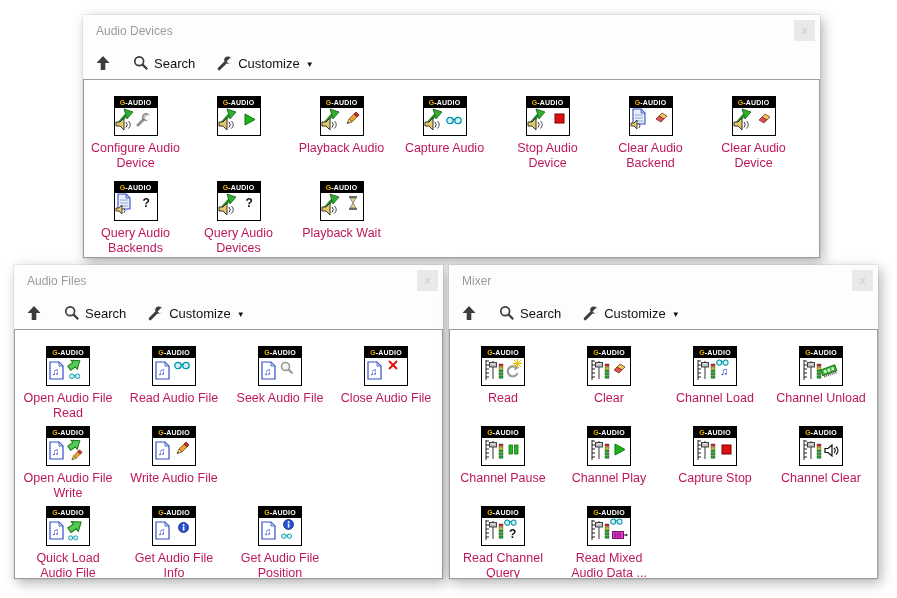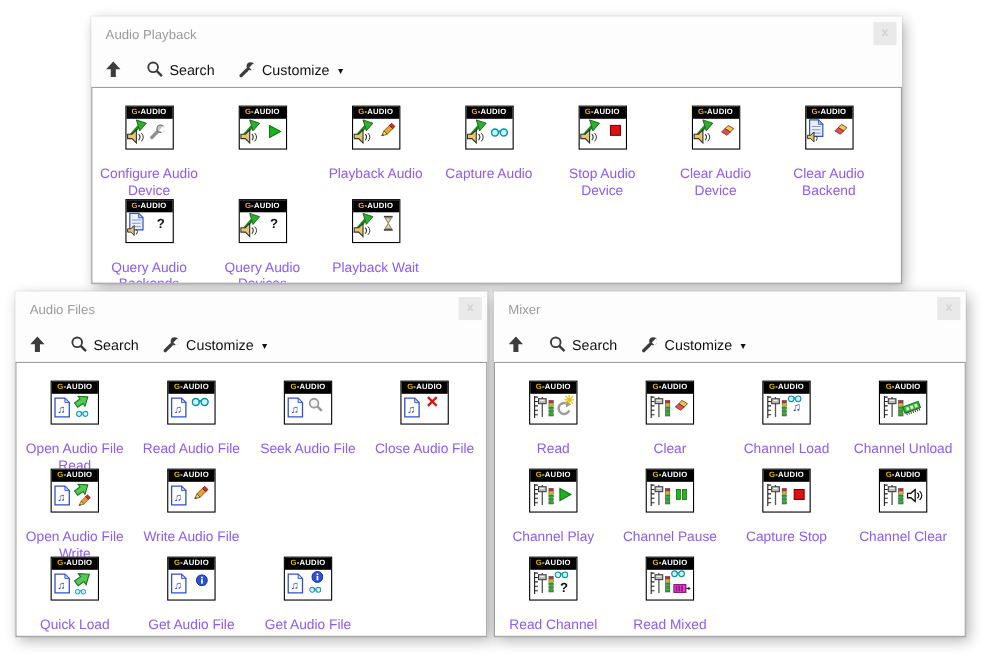"Audio Playback" span.title { text: Playback -> Devices }
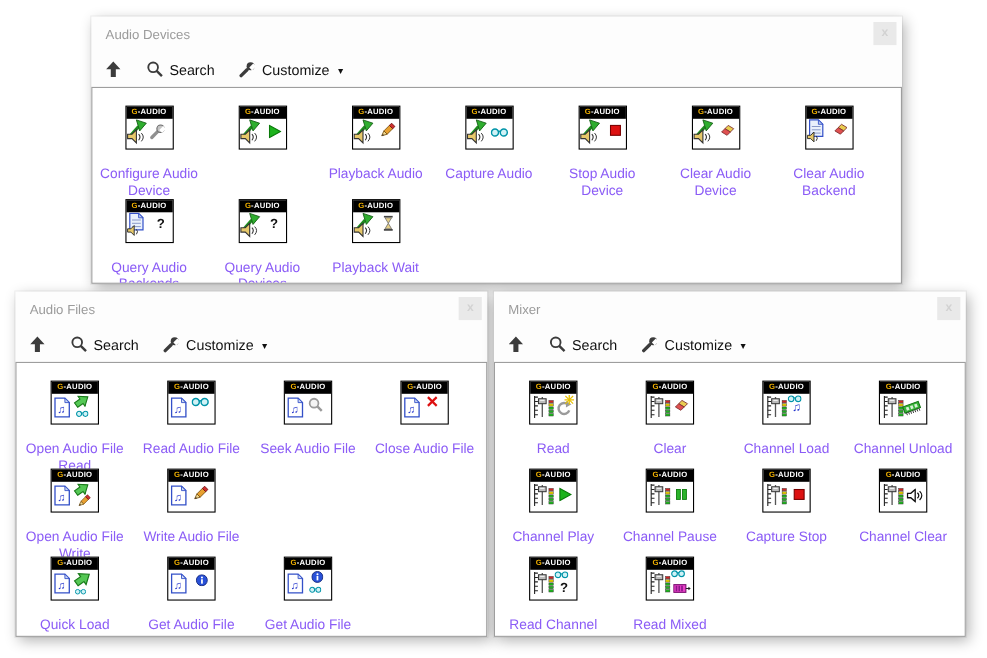"Configure Audio Device" .cell-label { color: #8b5cf6 -> #be185d; margin-top: 15px -> 5px }
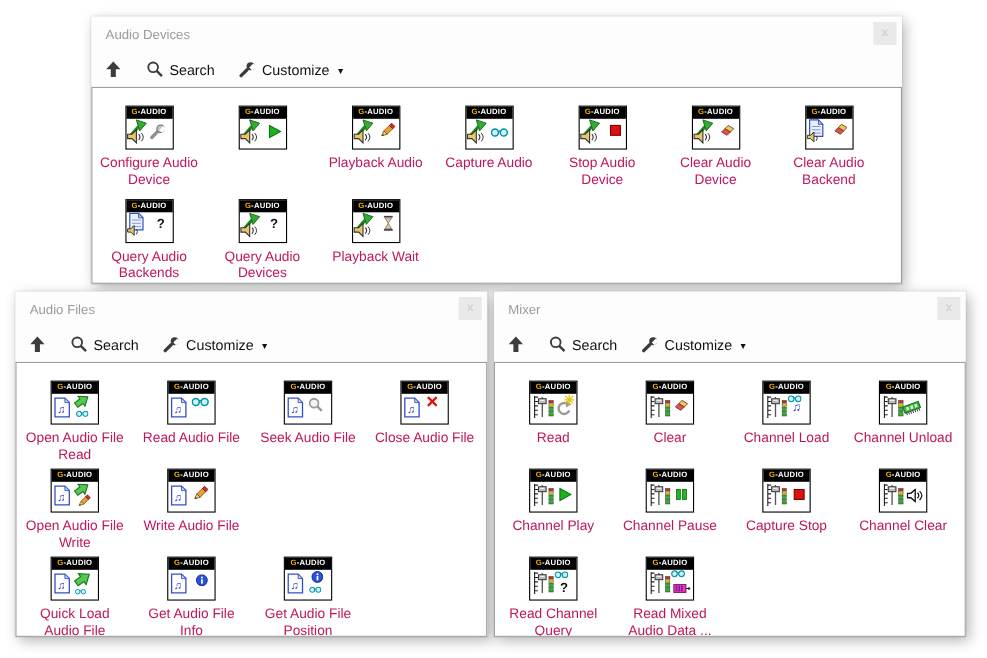"Clear Audio Device" div.cell { order: before "Clear Audio Backend" -> after "Clear Audio Backend" }
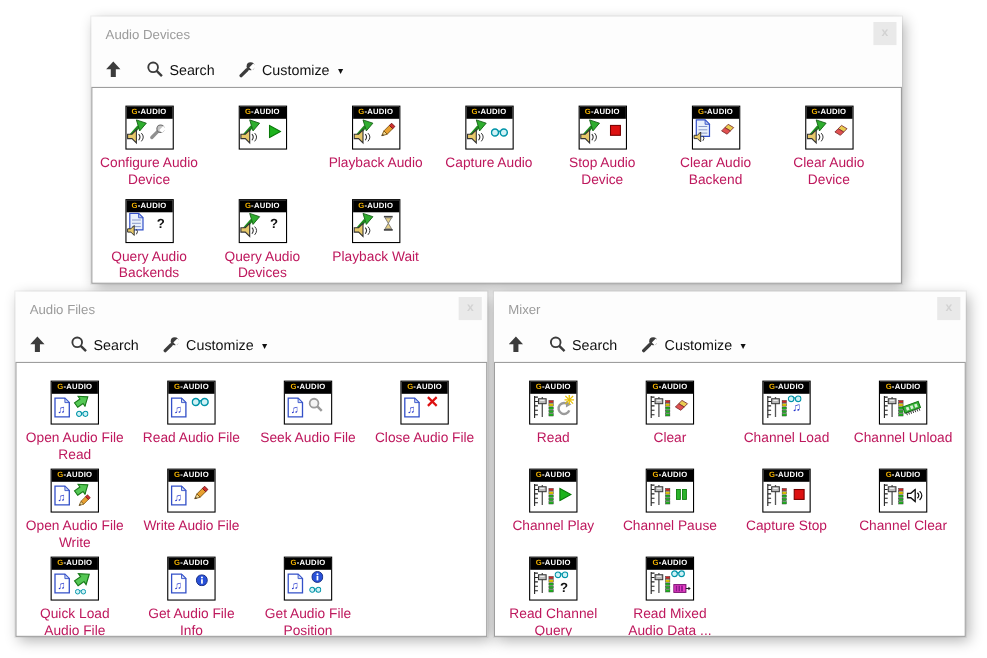"Channel Play" div.cell { order: before "Channel Pause" -> after "Channel Pause" }
